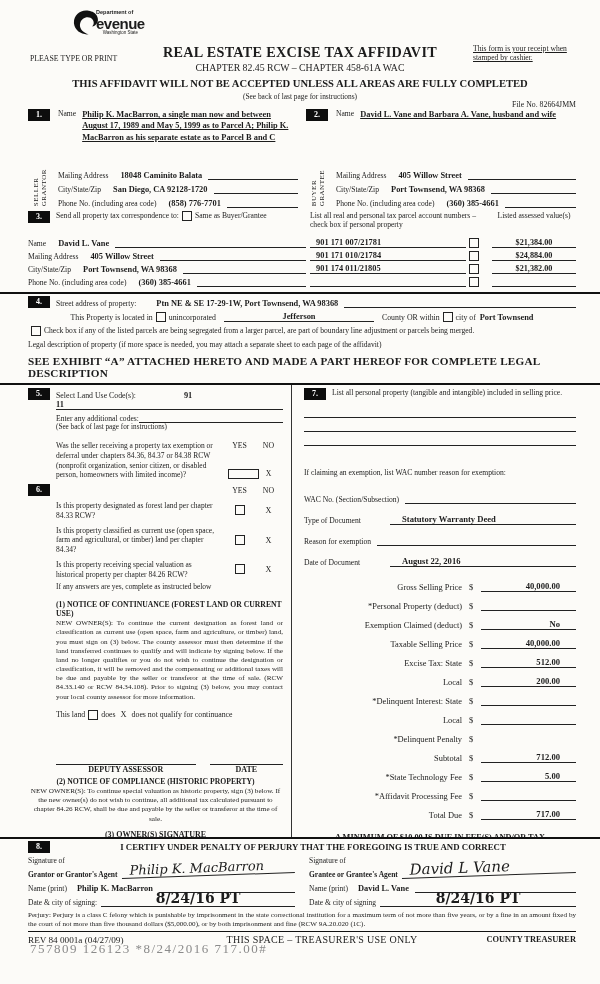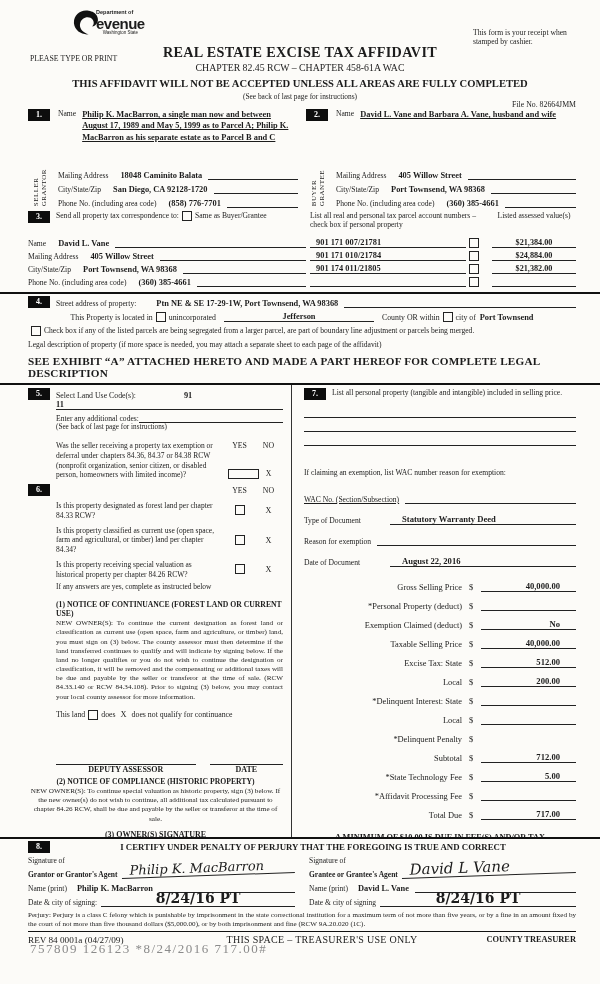"This form is your receipt" .receipt { text-decoration: none -> underline; top: 28px -> 44px }
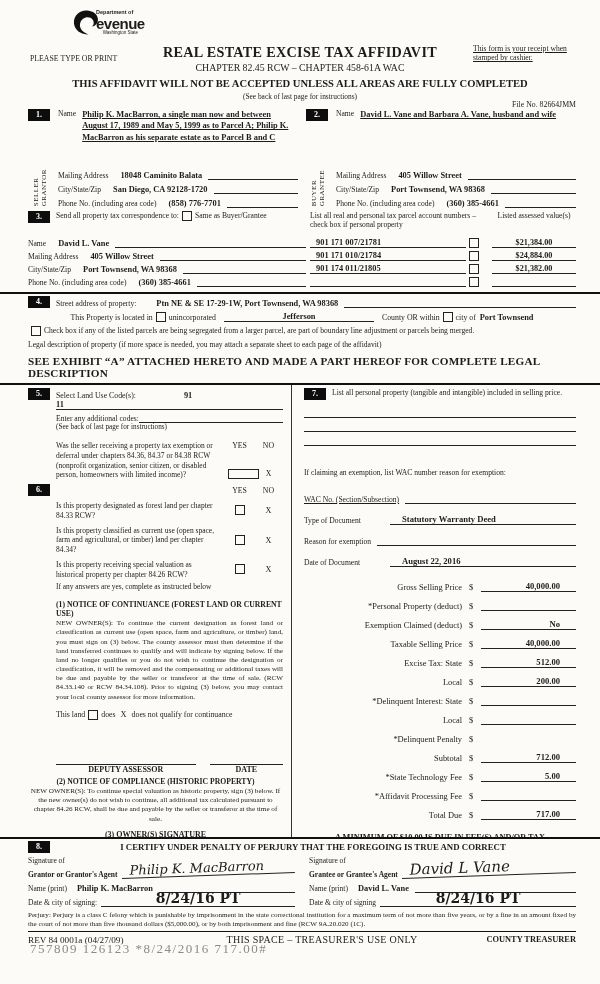"WAC No. (Section/Subsection)" span { text-decoration: underline -> none }
